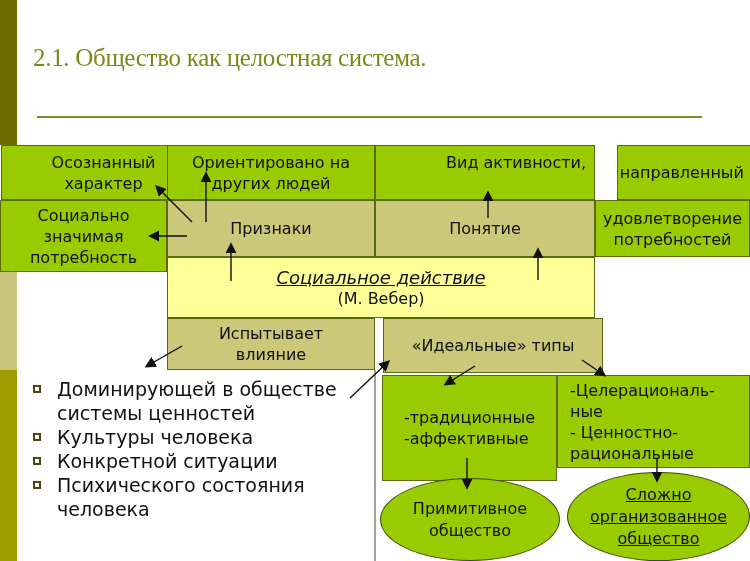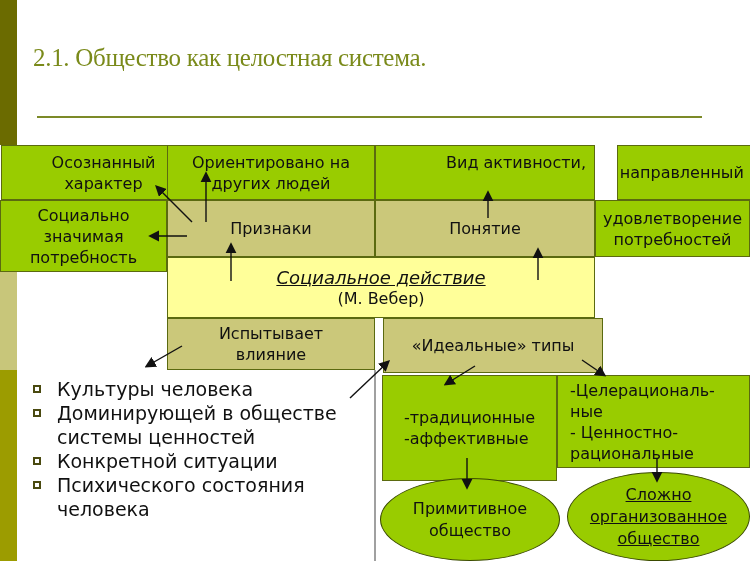"Культуры человека" div.li { order: before "Доминирующей в обществе системы" -> after "Доминирующей в обществе системы" }
